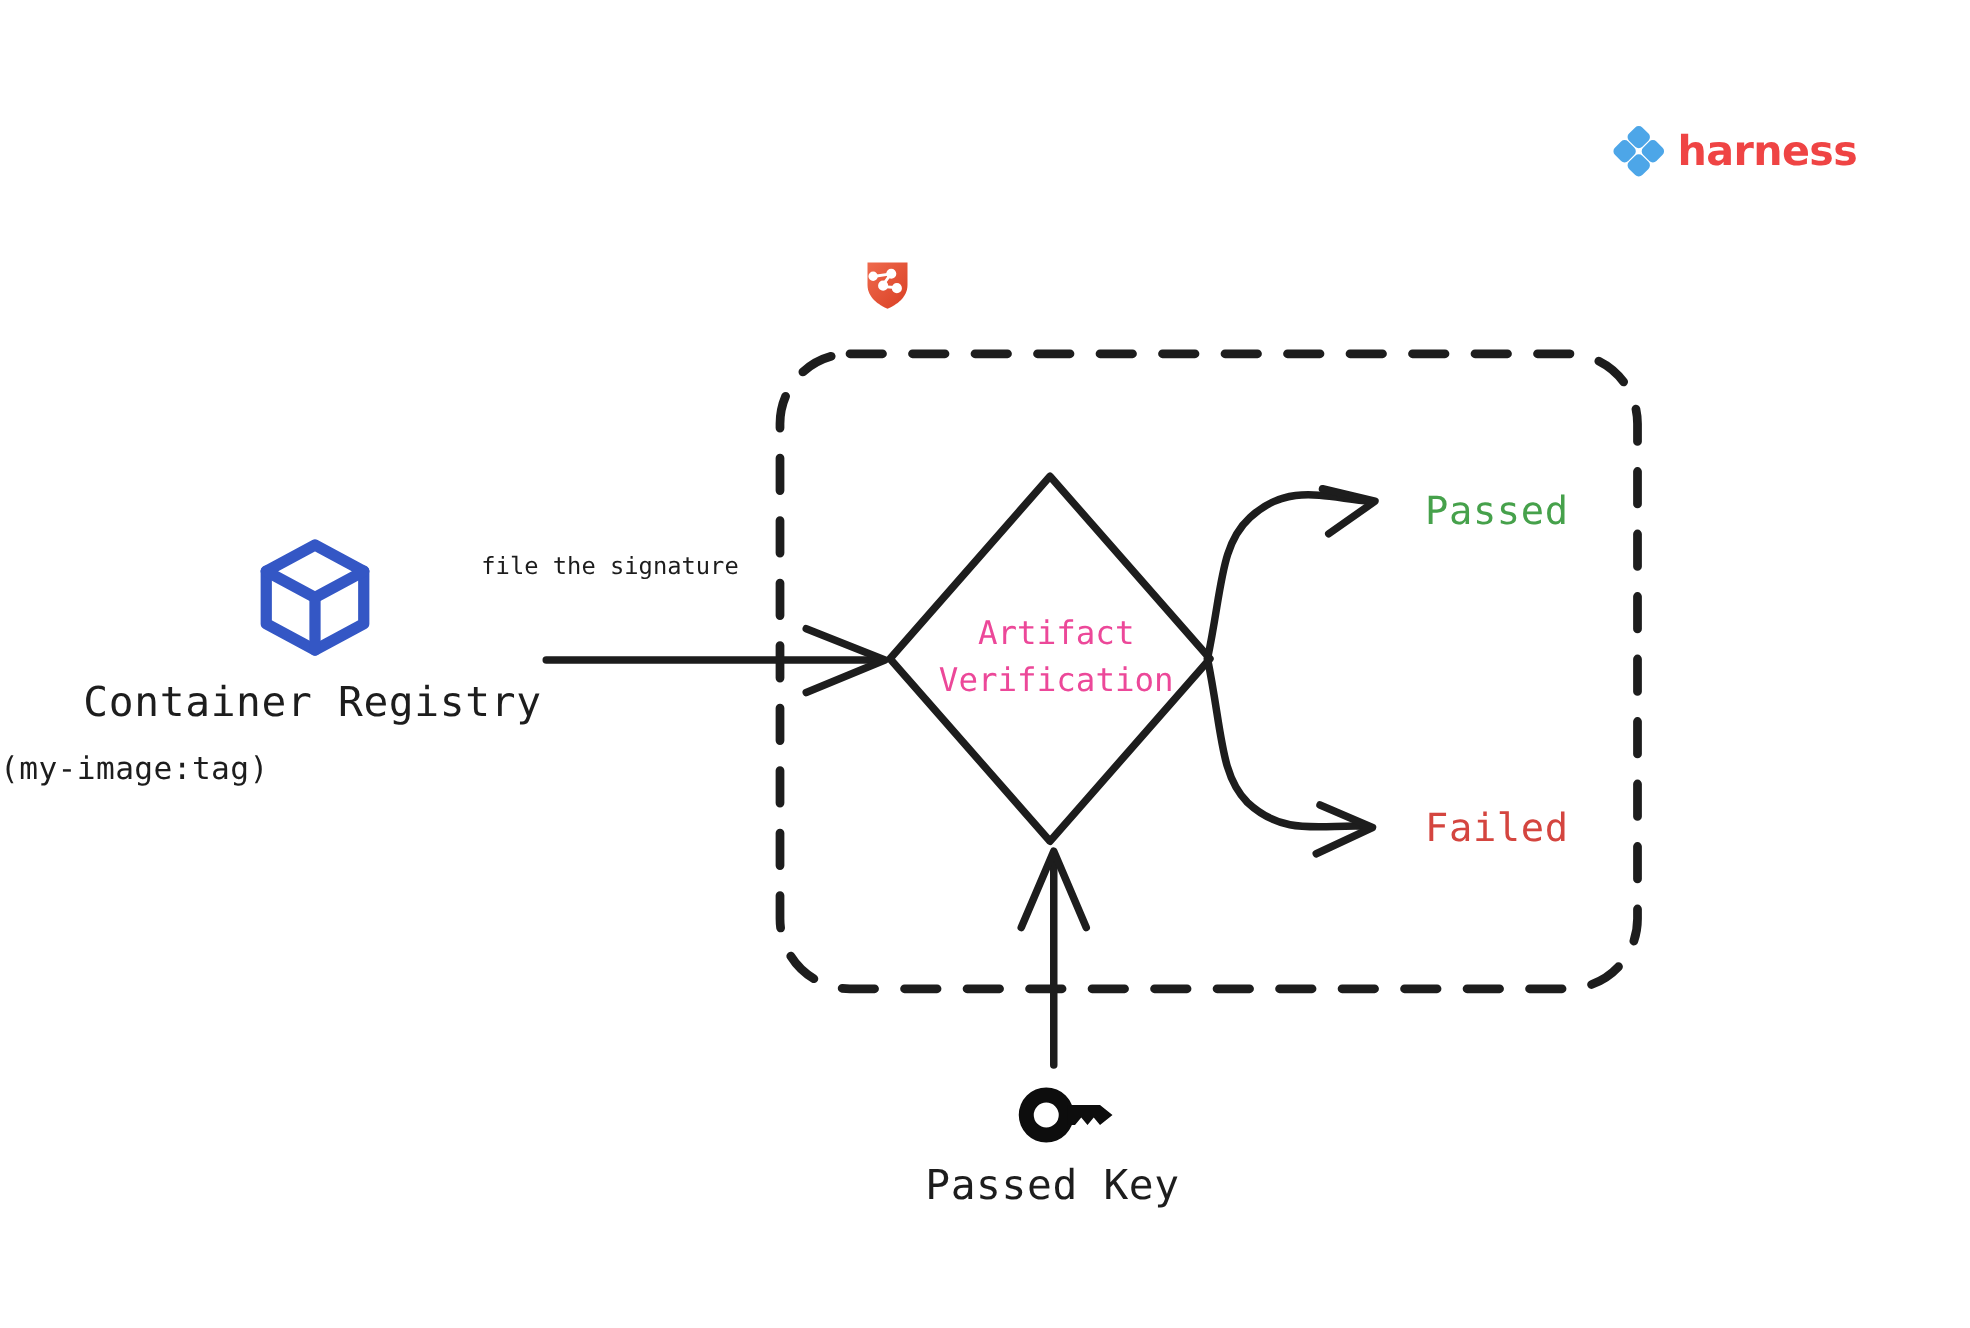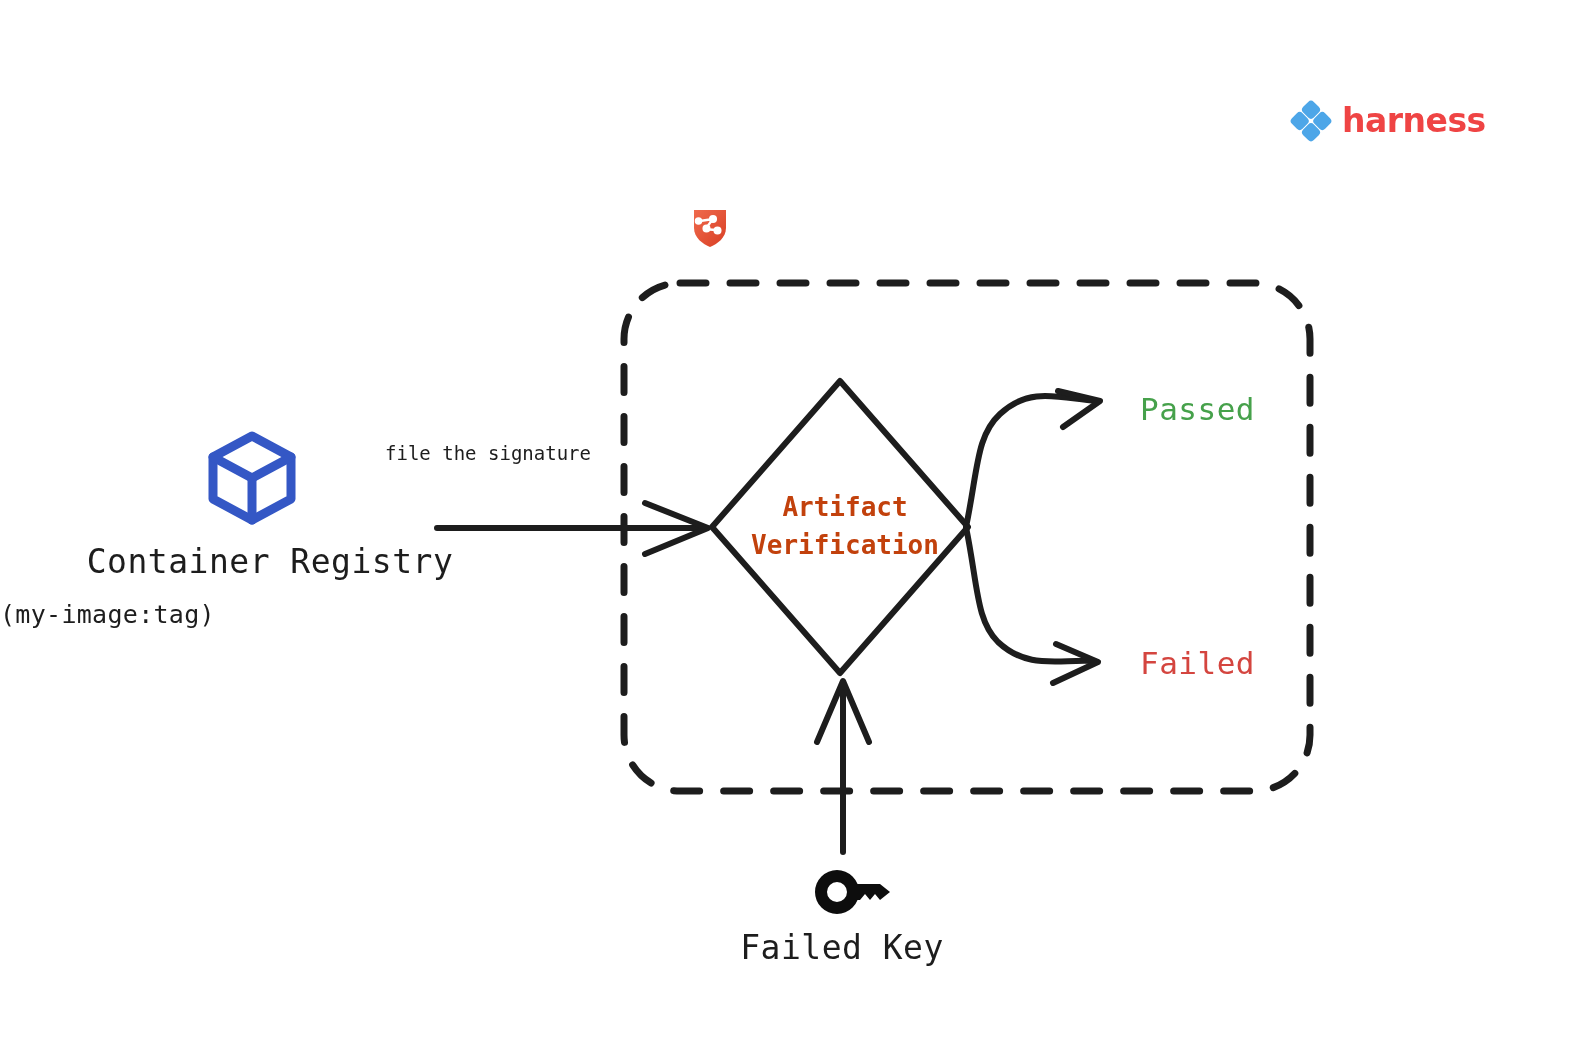"Artifact" #diamond-label { color: #c2410c -> #ec4899; font-weight: bold -> none }
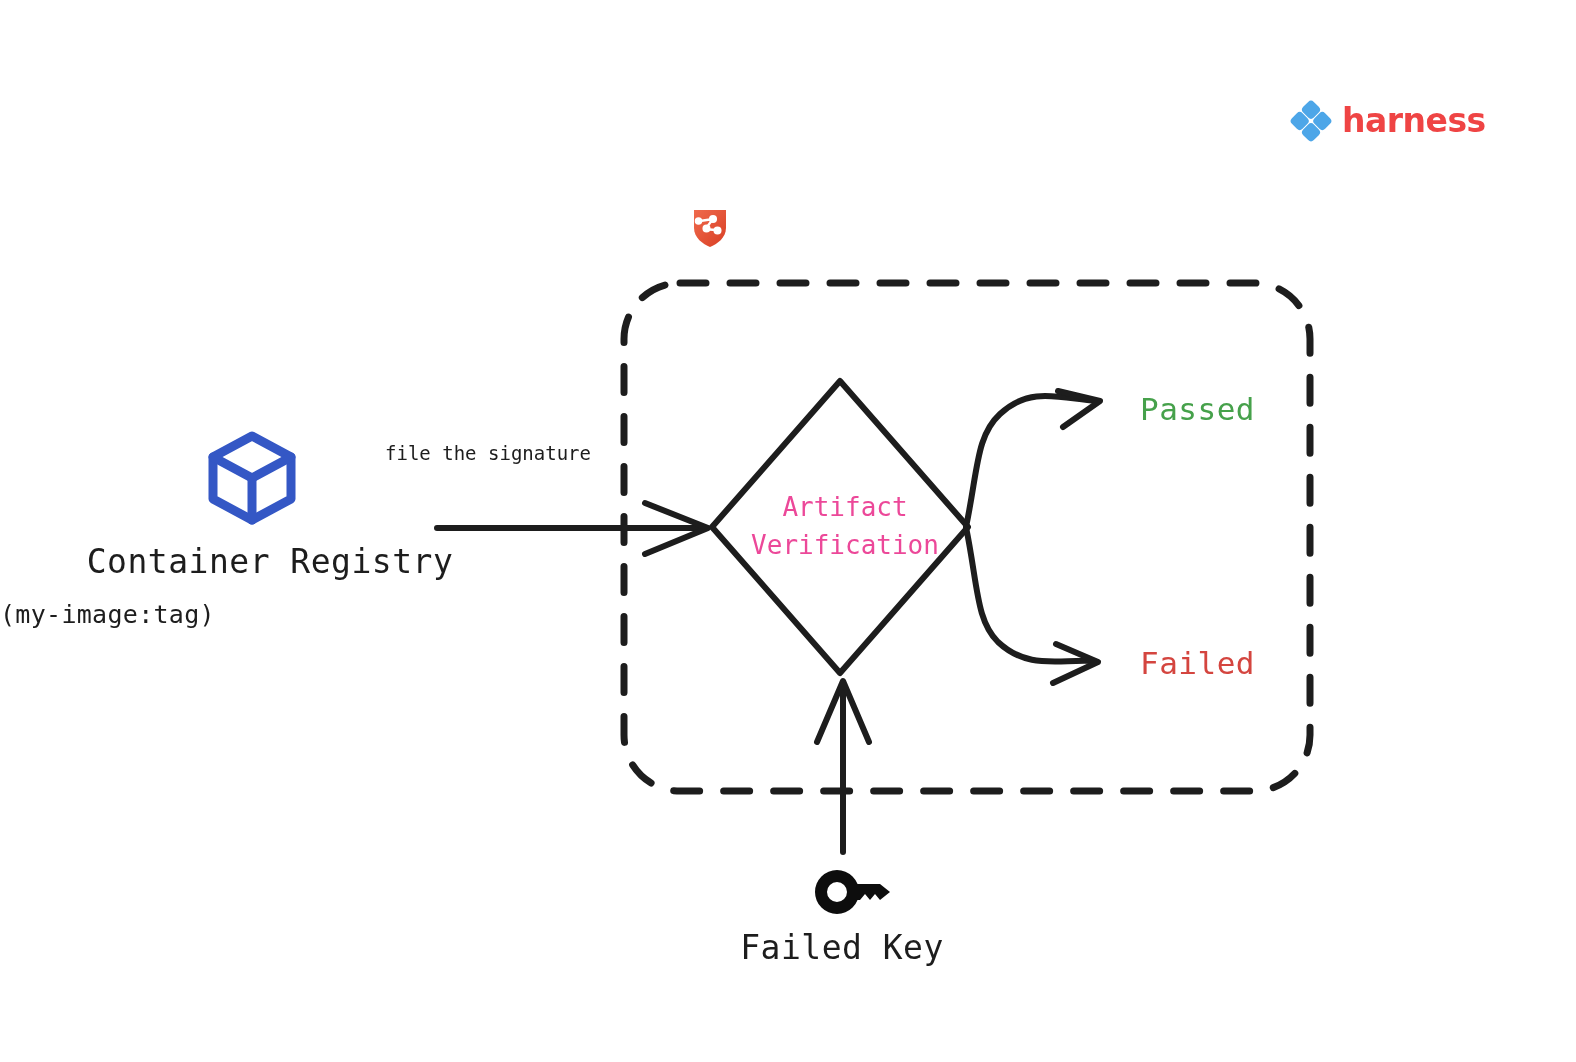"Container Registry" #registry-title { margin-left: 20px -> none }
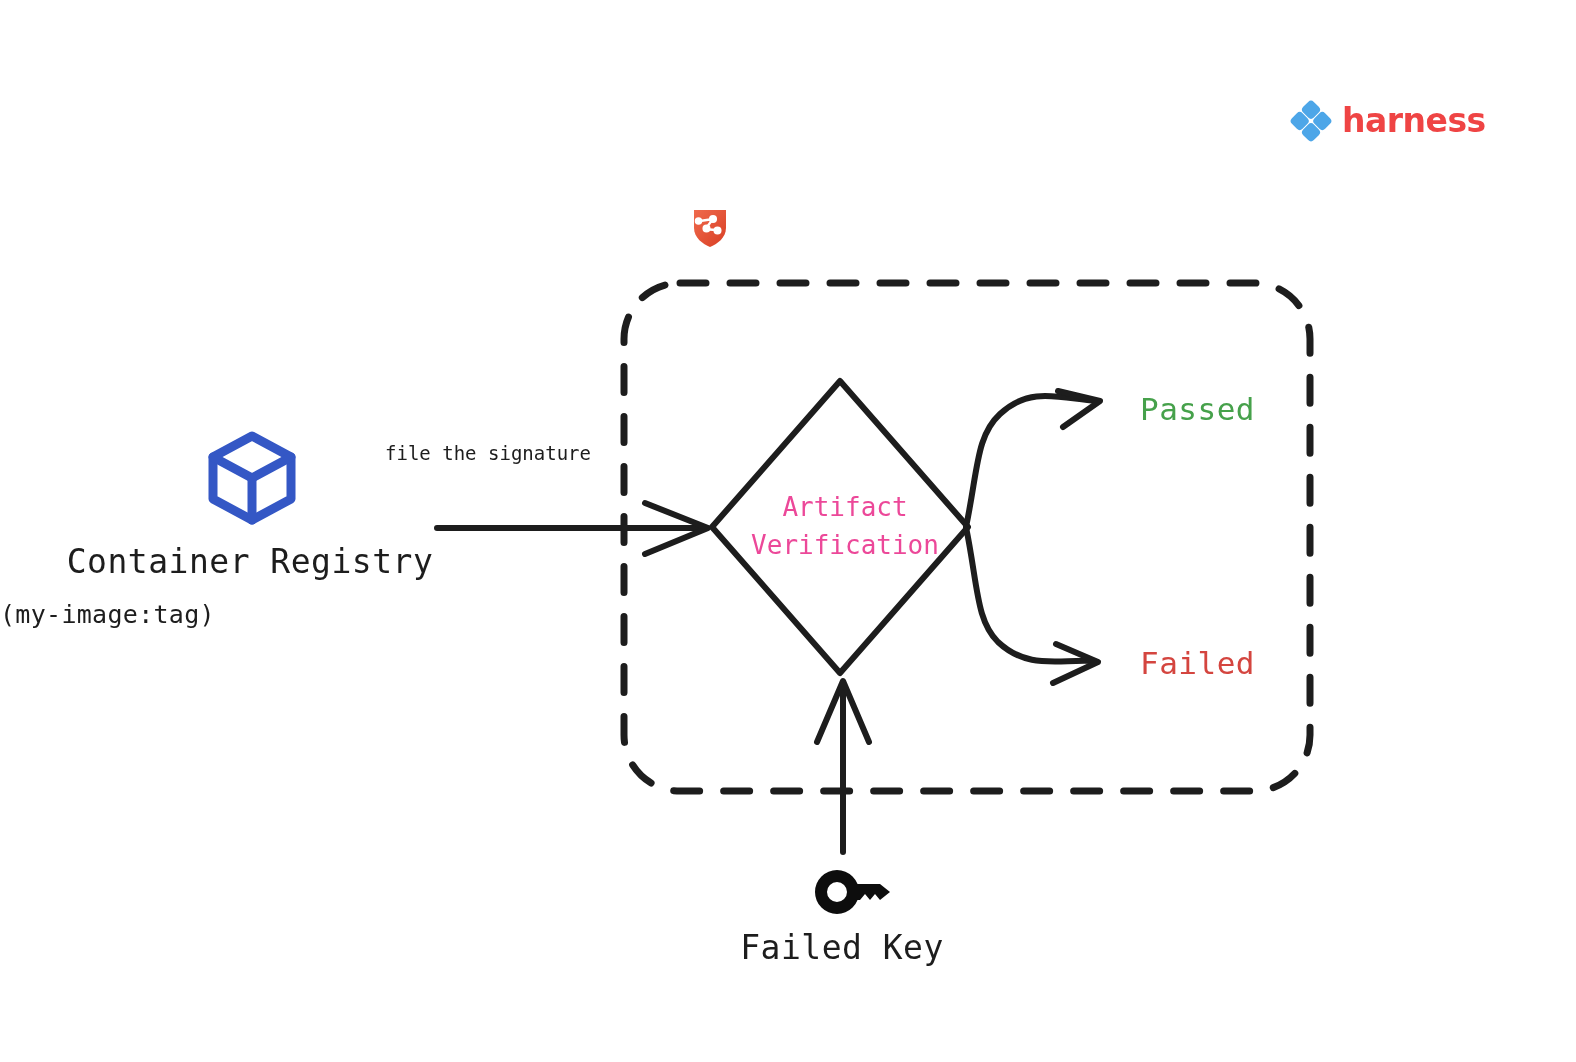"Failed Key" div.abs { text: Failed -> Passed }
